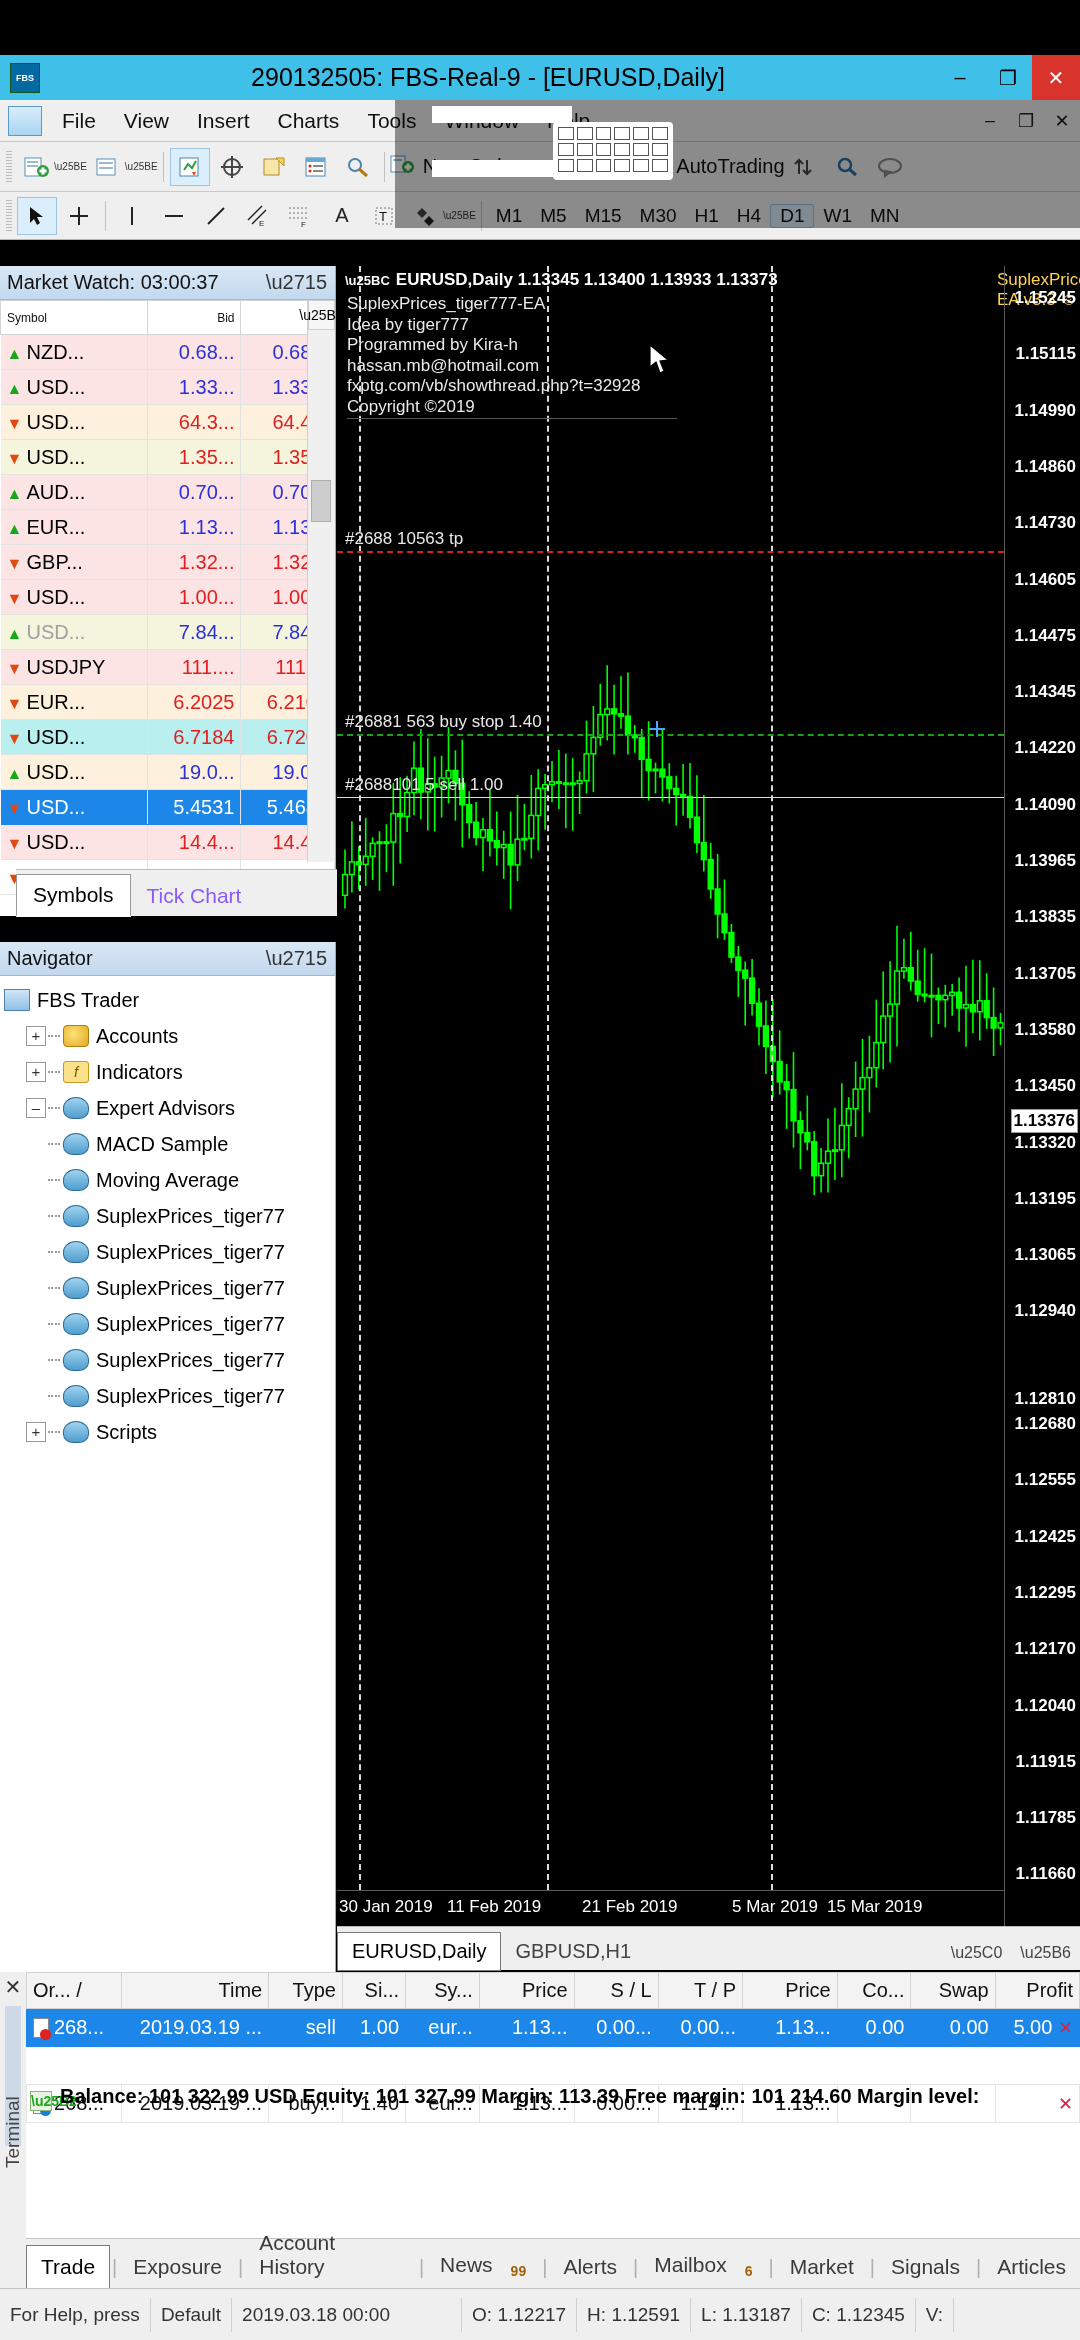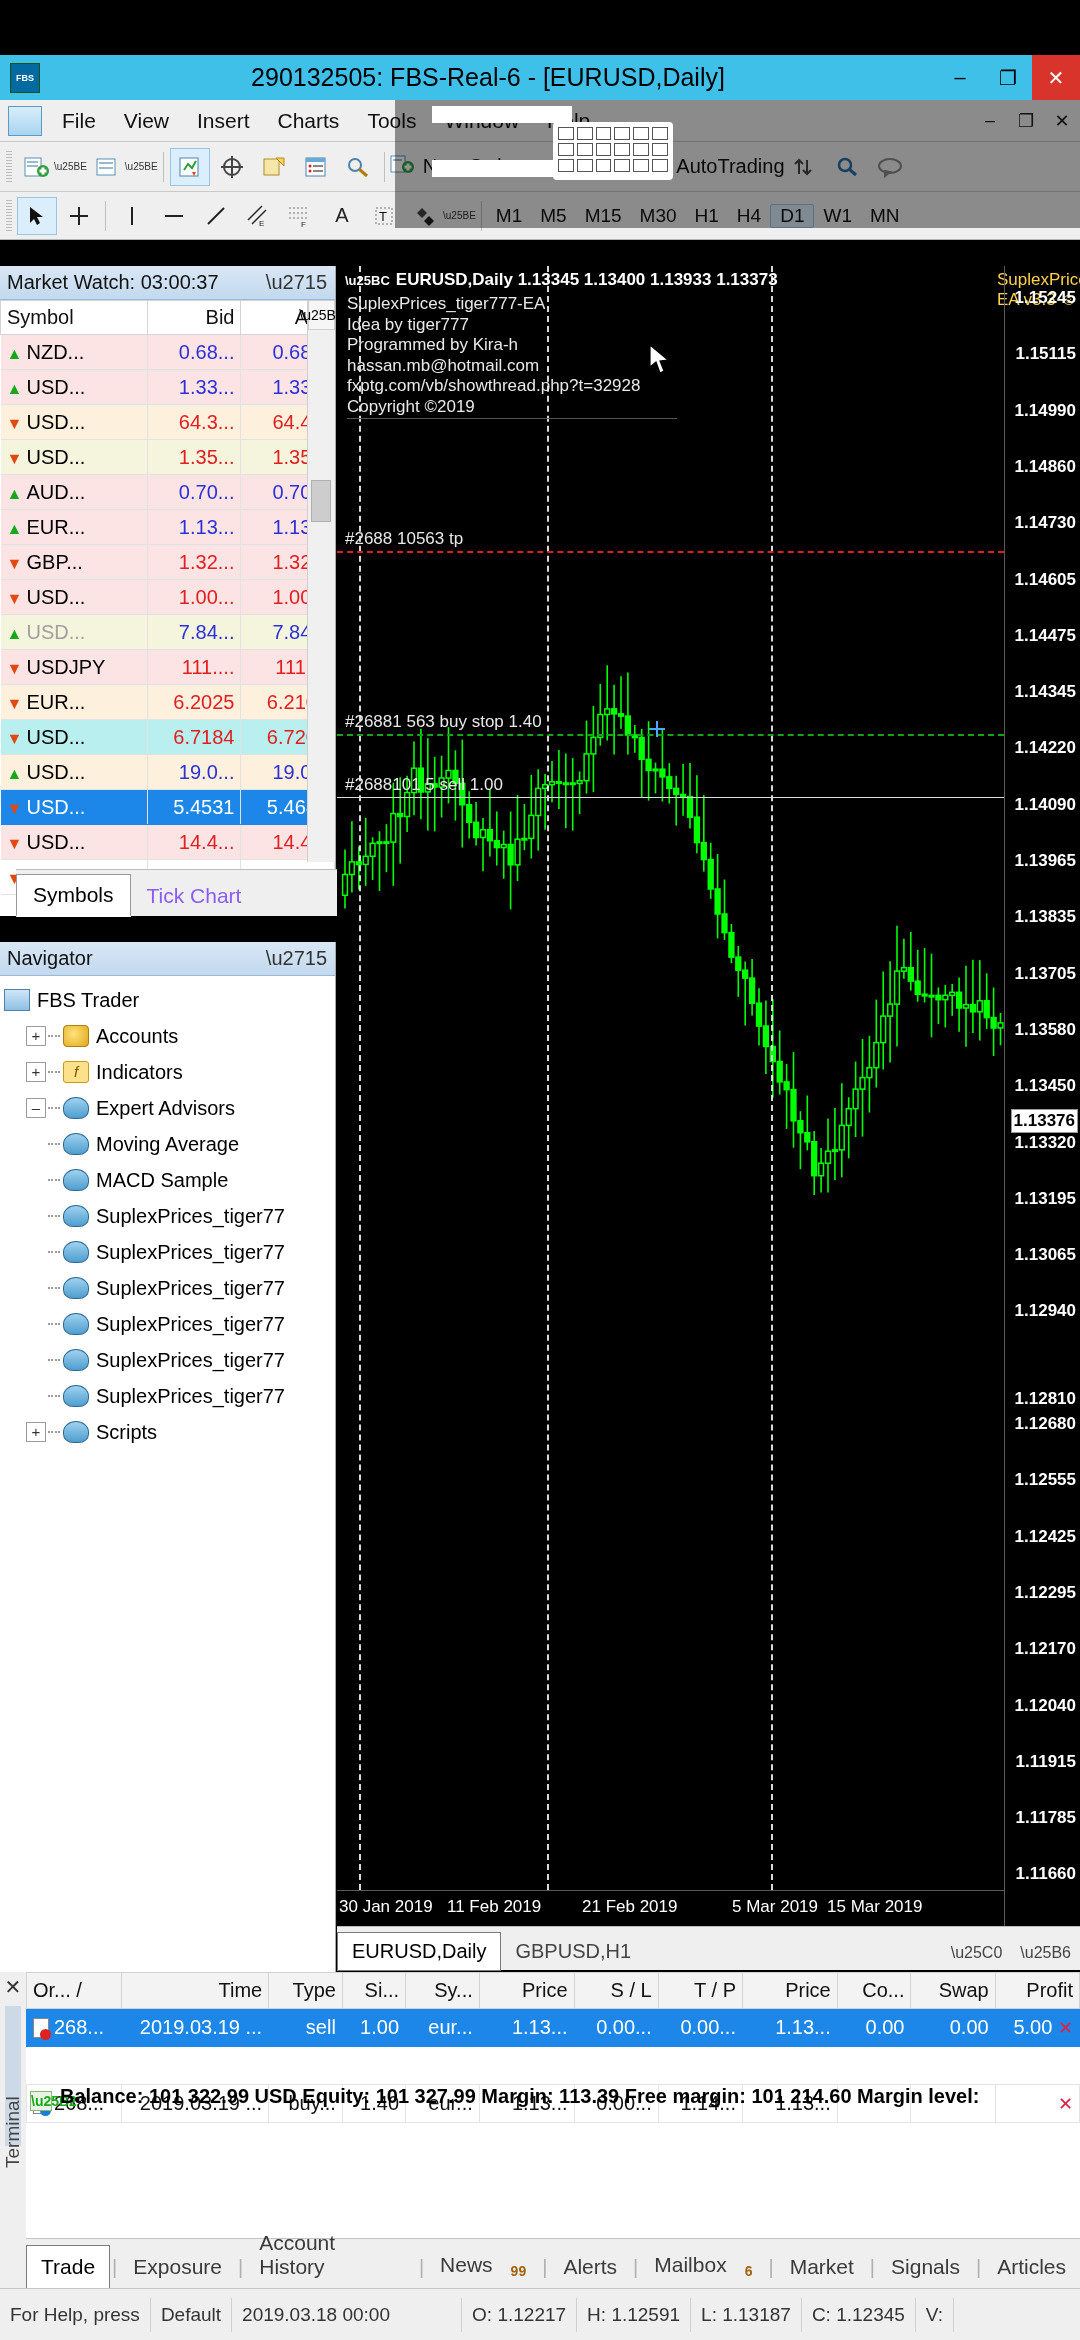"290132505: FBS-Real-6 - [EURUSD,Daily]" div.ttl { text: FBS-Real-6 -> FBS-Real-9 }
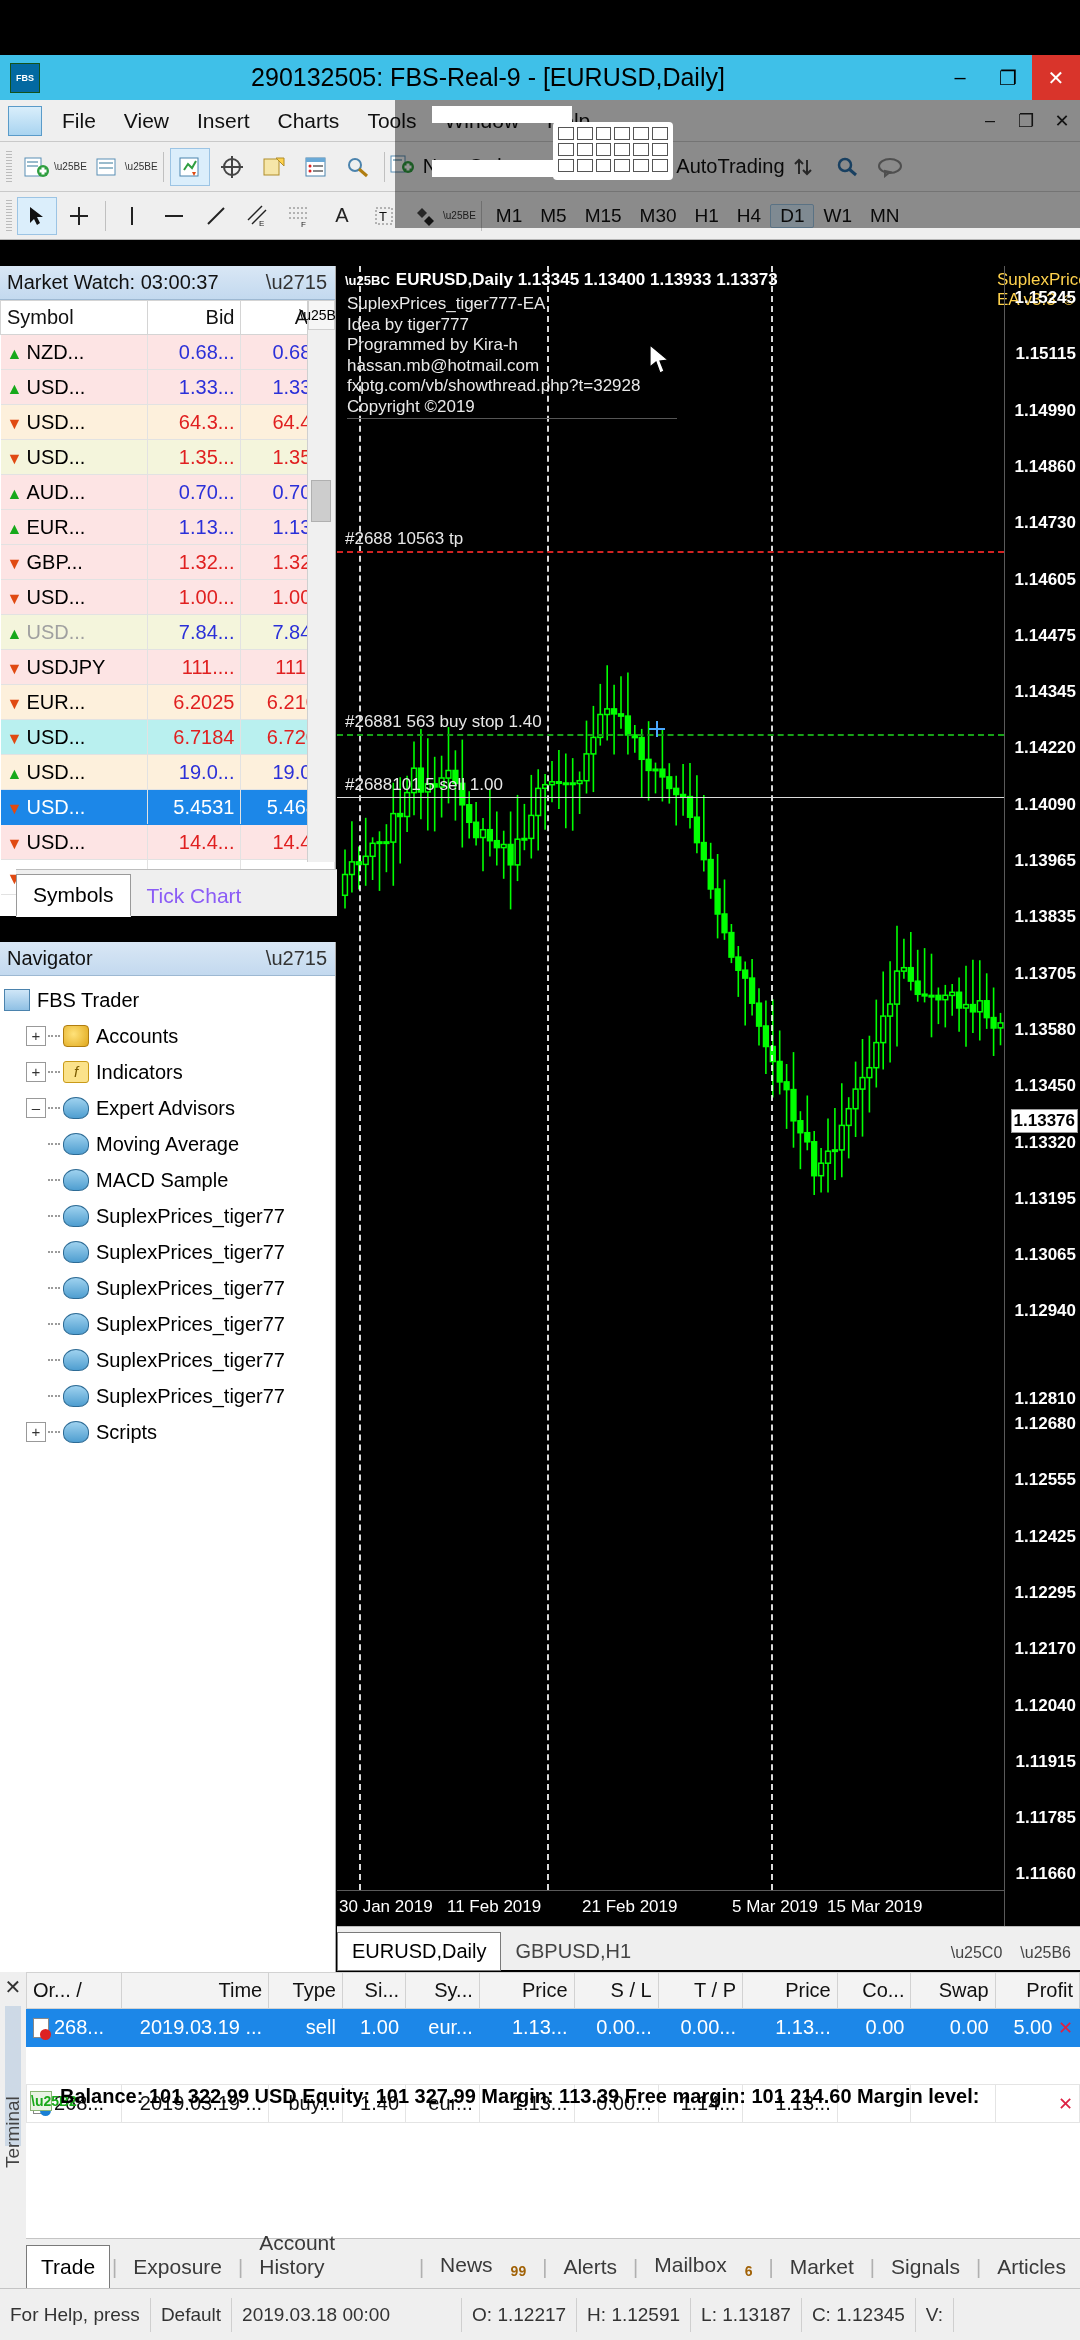"Symbol" .mw th { font-size: 20px -> 12px }
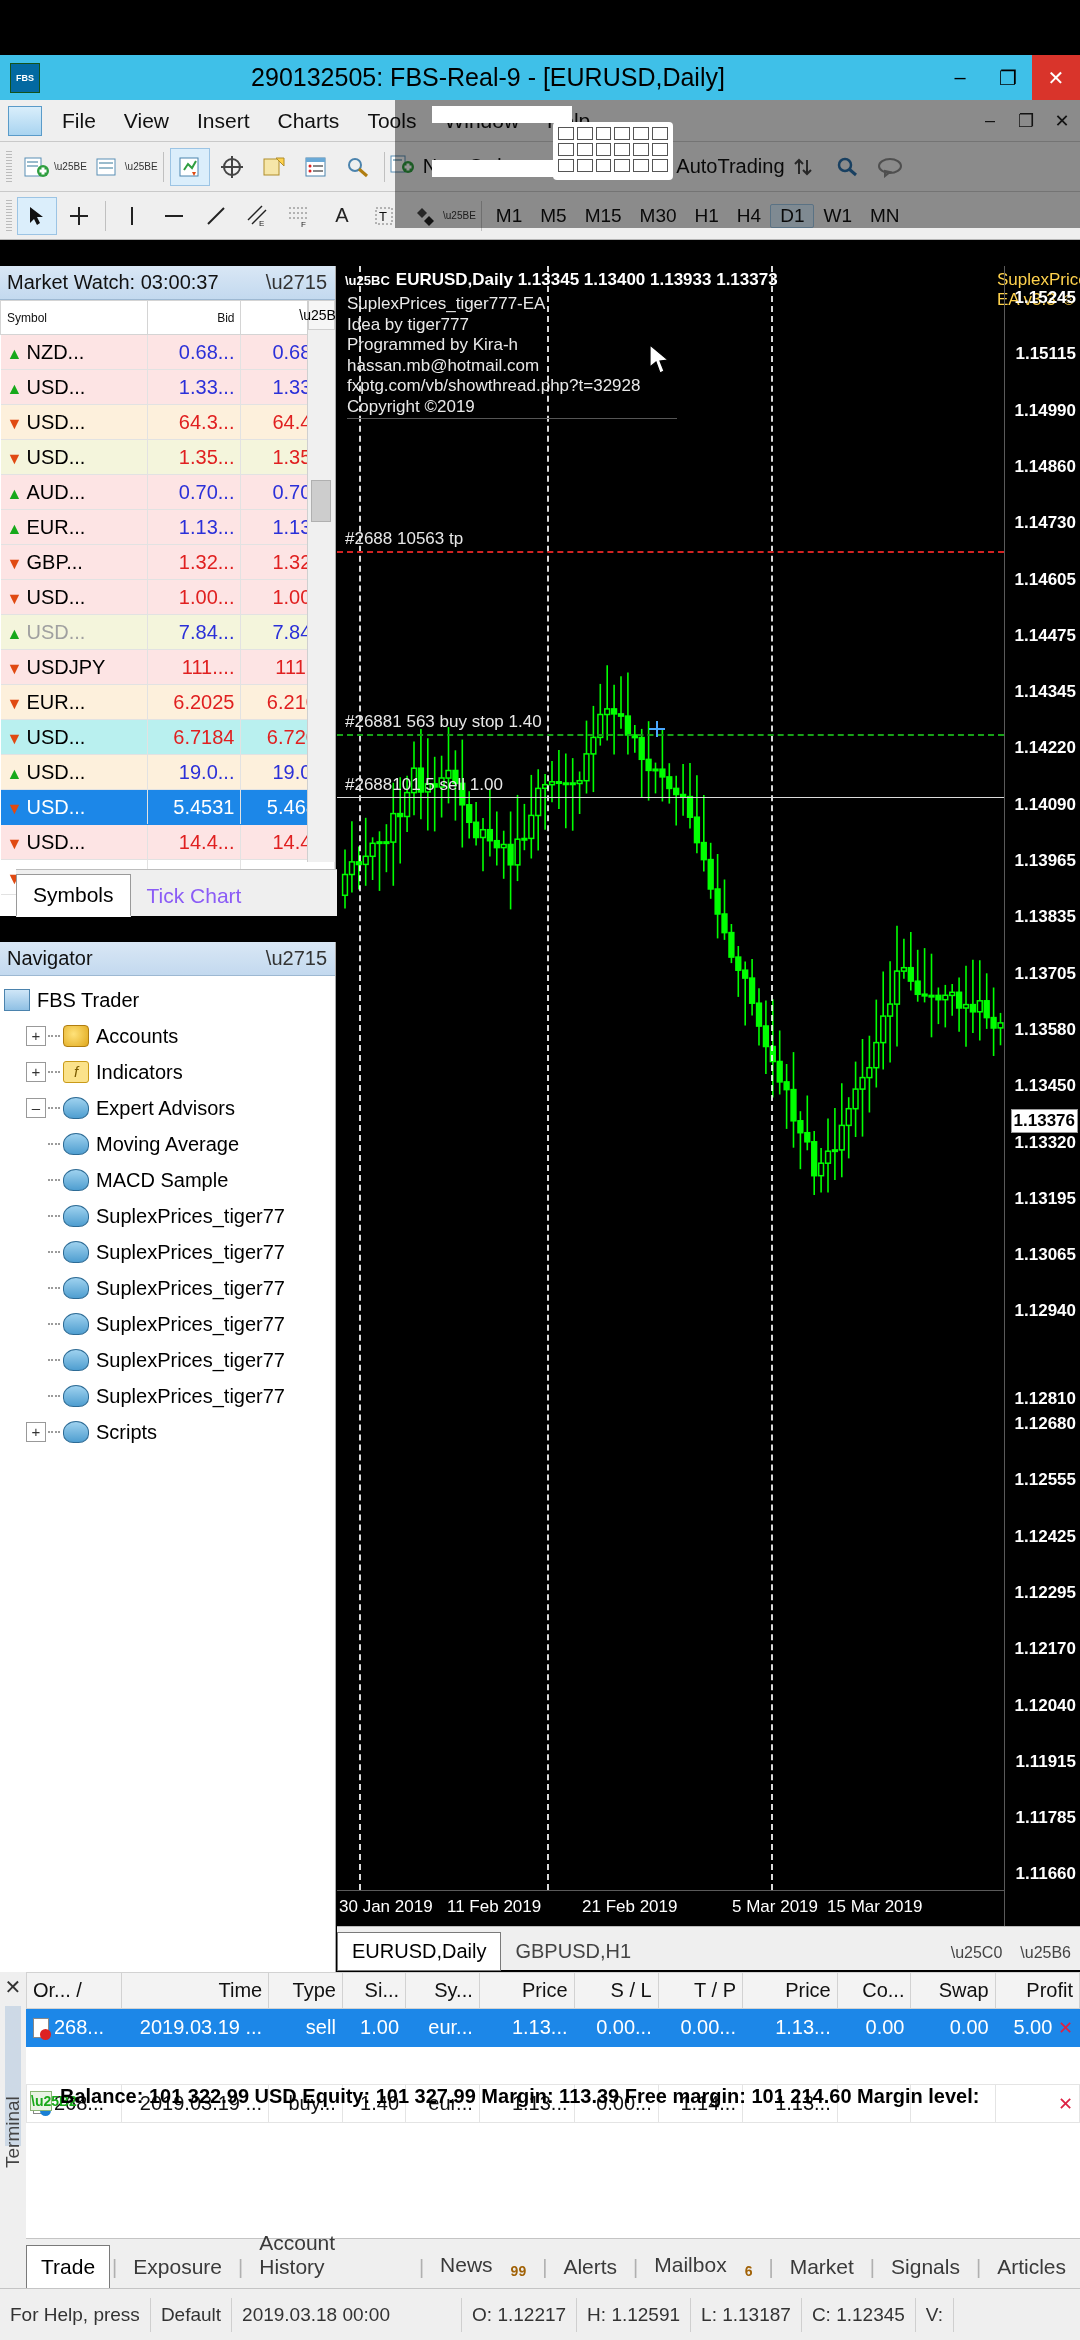"Moving Average" div.tnode { order: before "MACD Sample" -> after "MACD Sample" }
